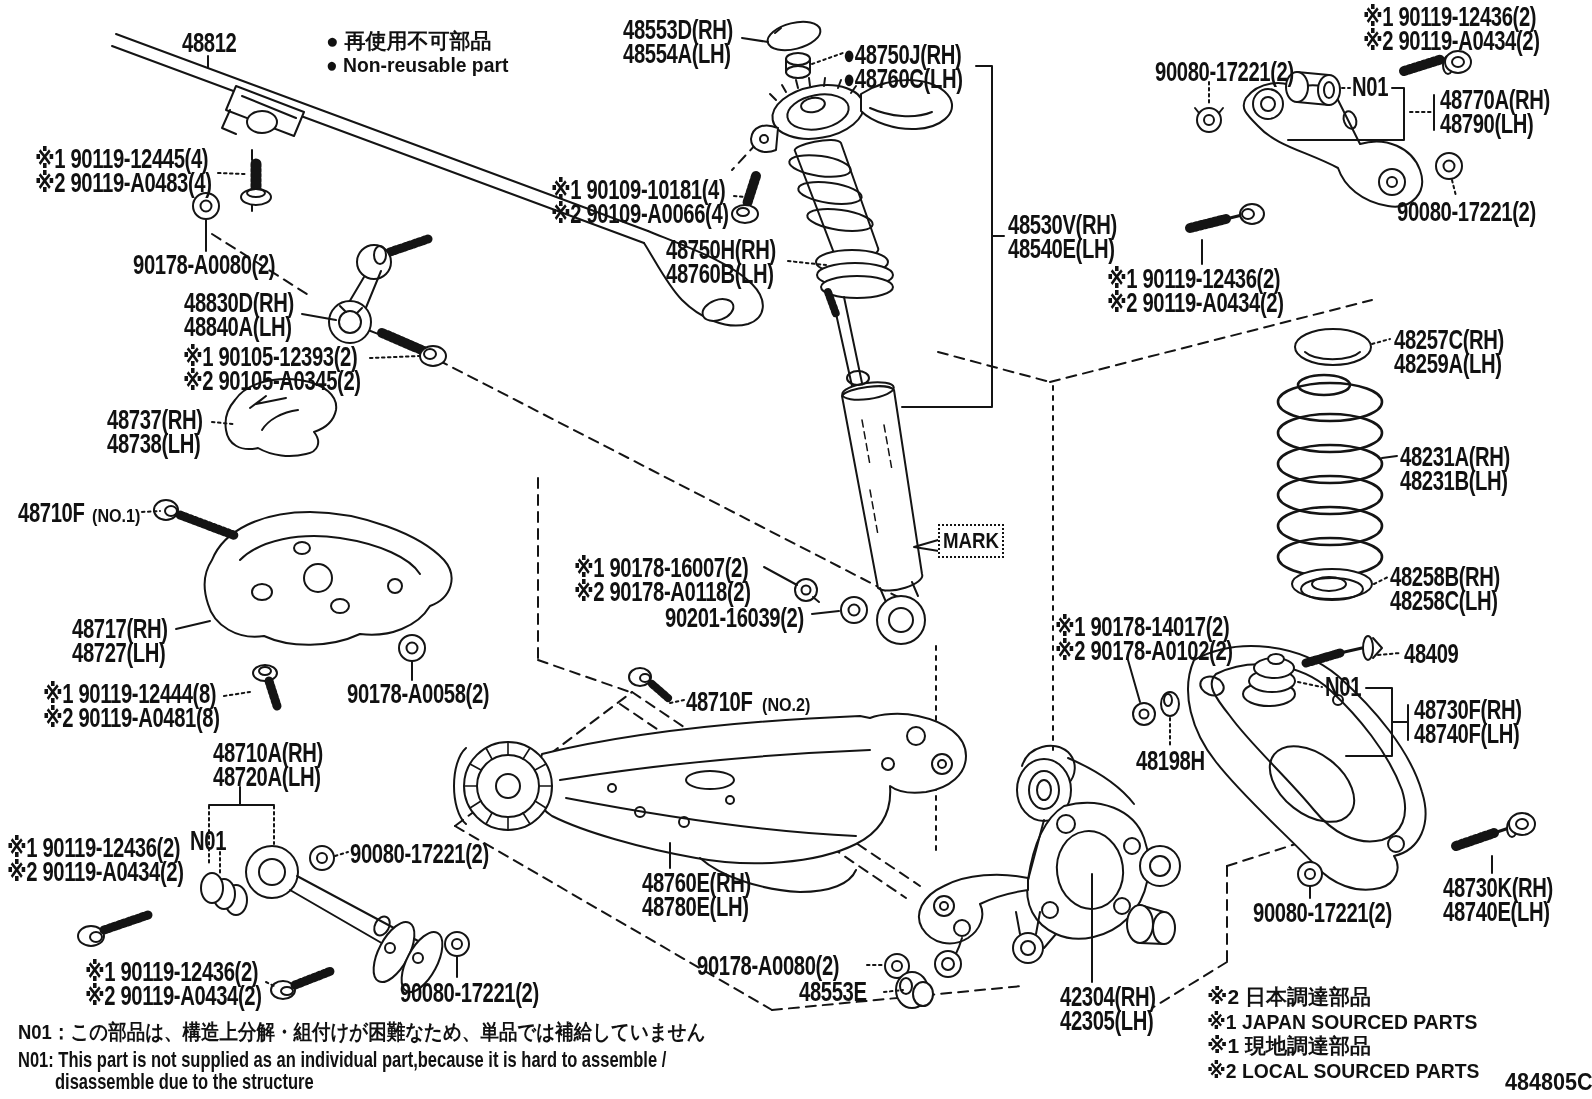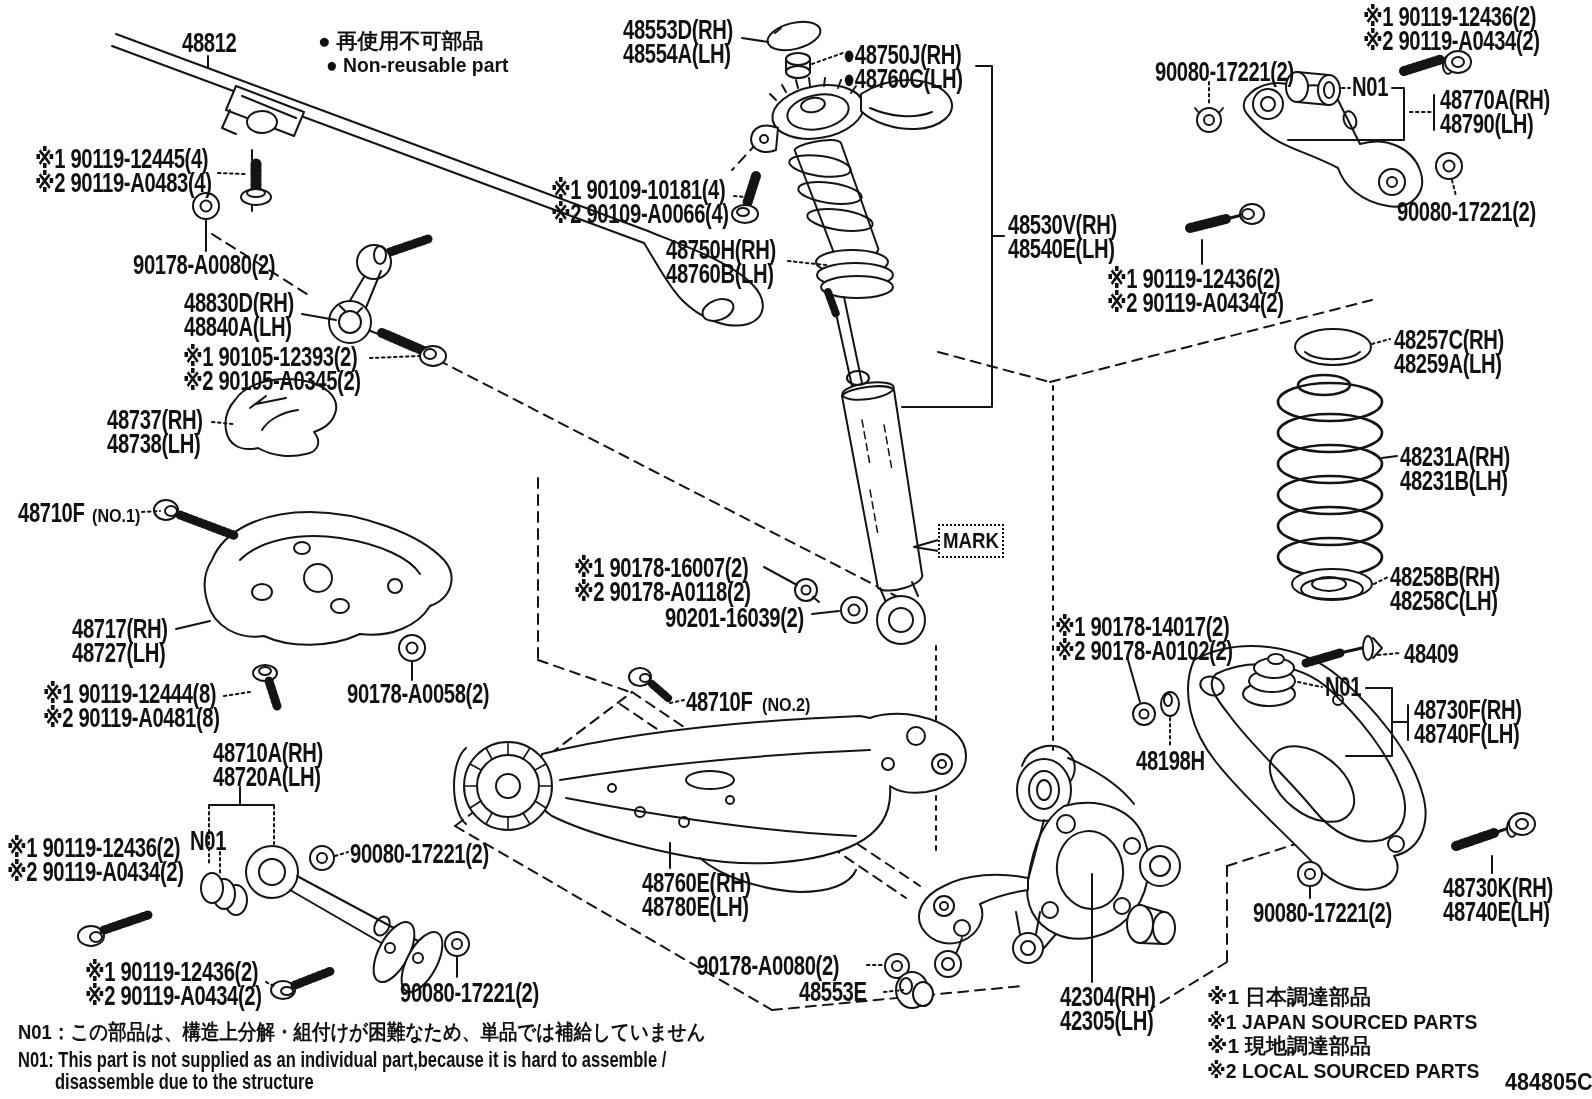"● 再使用不可部品" div.lgjp { left: 318px -> 326px }
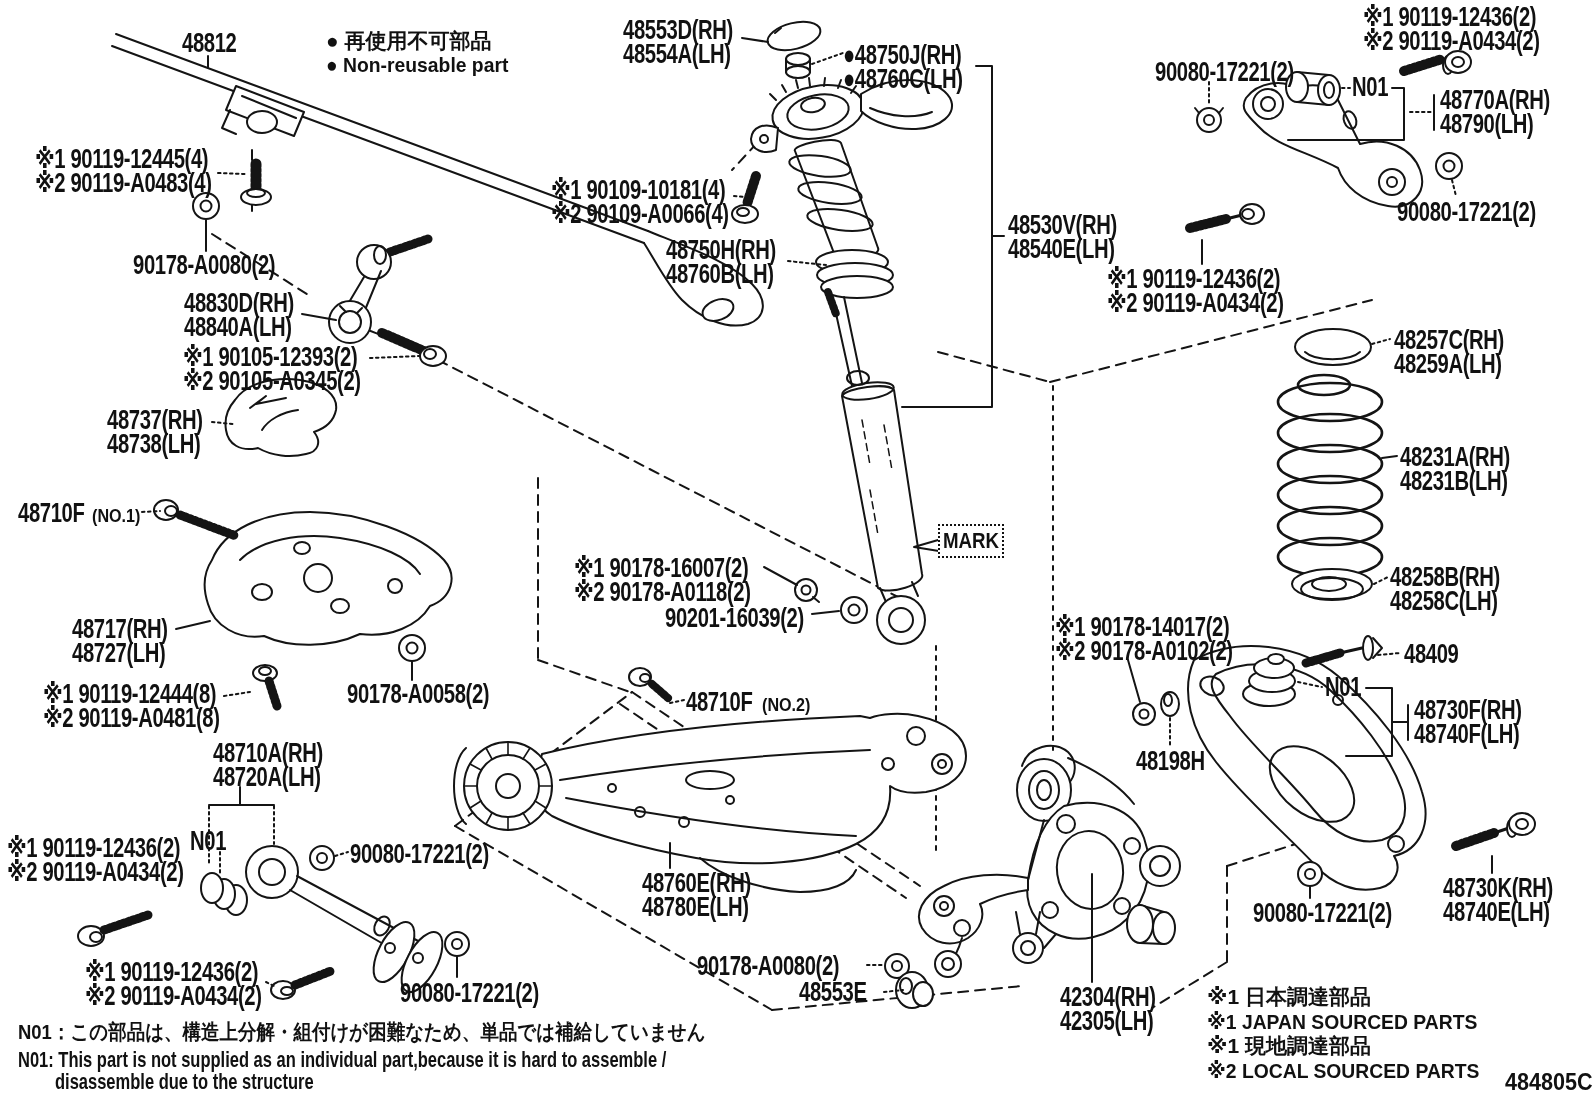"※1 日本調達部品" div.lgjp { text: 1 -> 2 }
